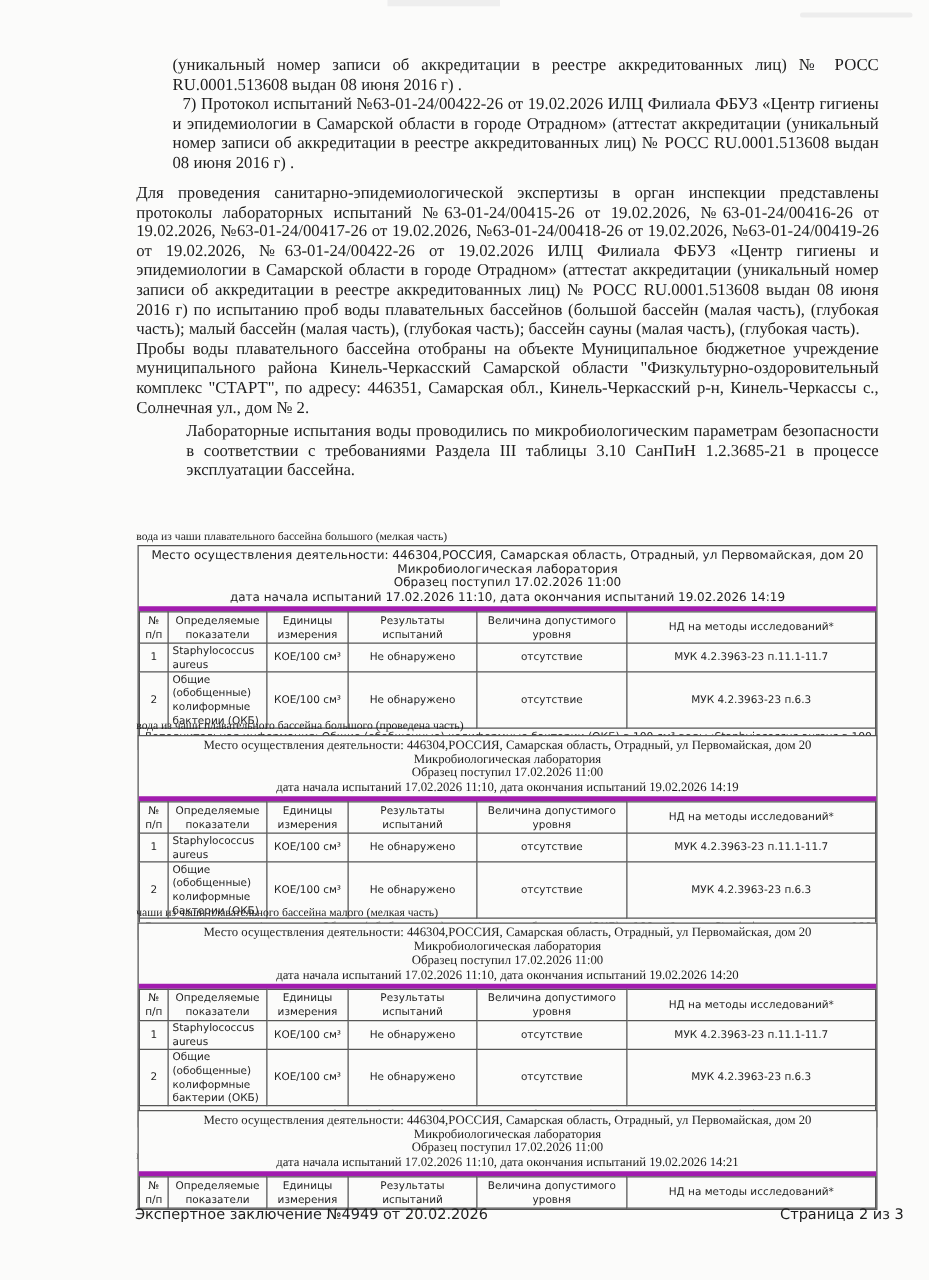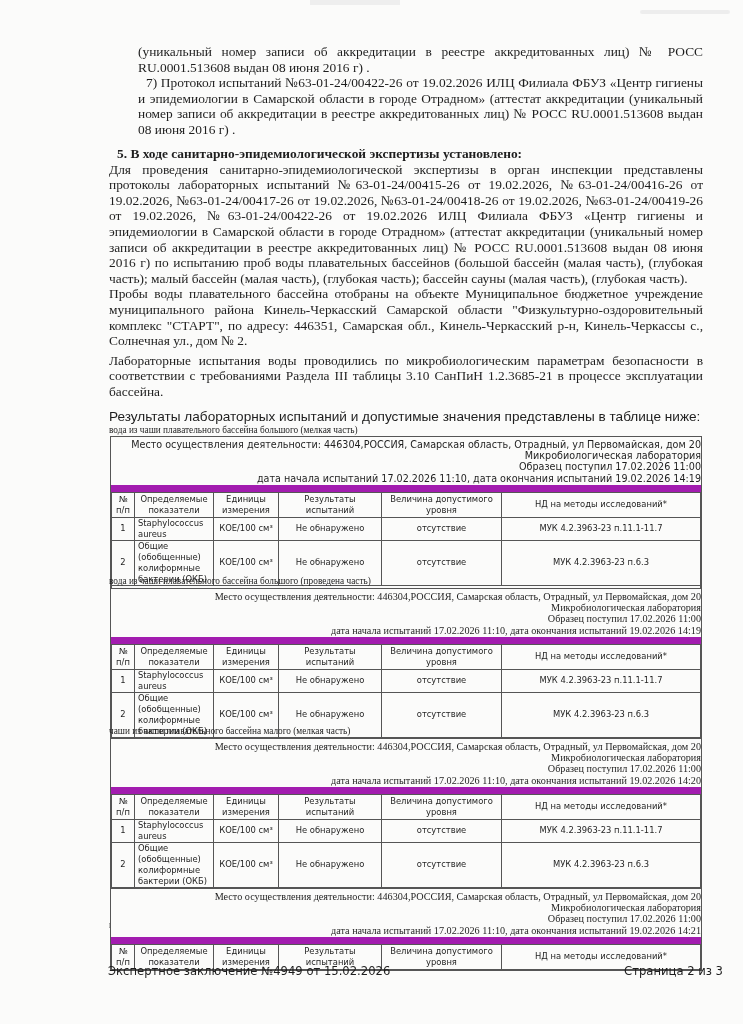"5. В ходе санитарно-эпидемиологической" p.heading { html: <p>5. В ходе санитарно-эпидемиологической экспертизы установлено:</p> -> none }
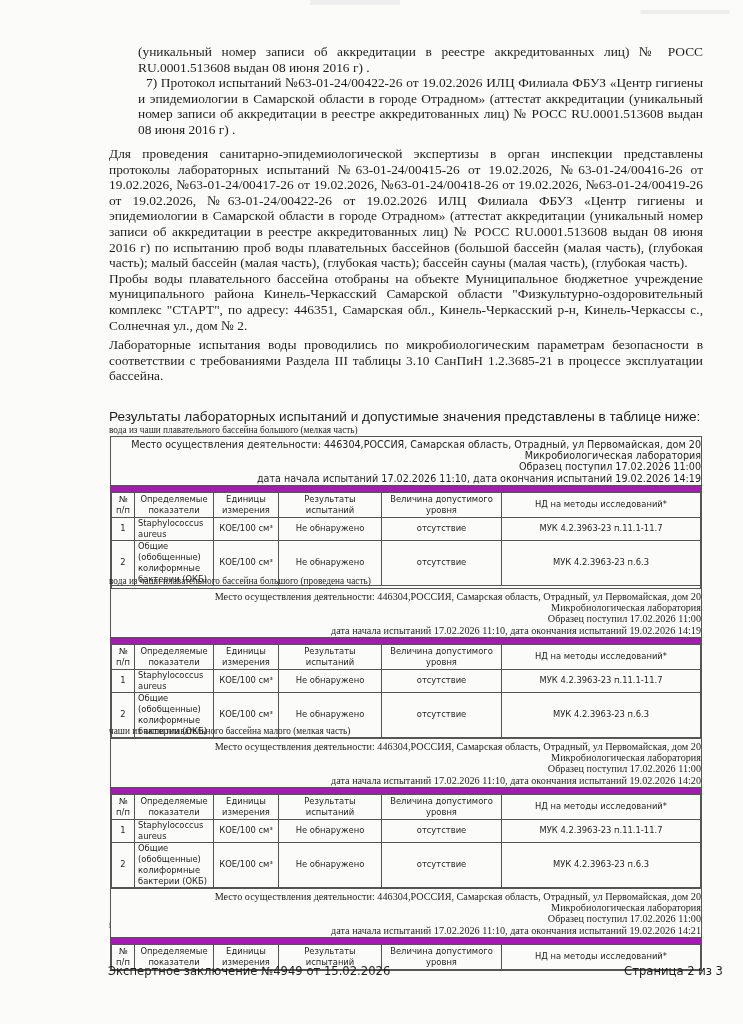"Лабораторные испытания воды проводились" p.p { margin-left: none -> 40px }
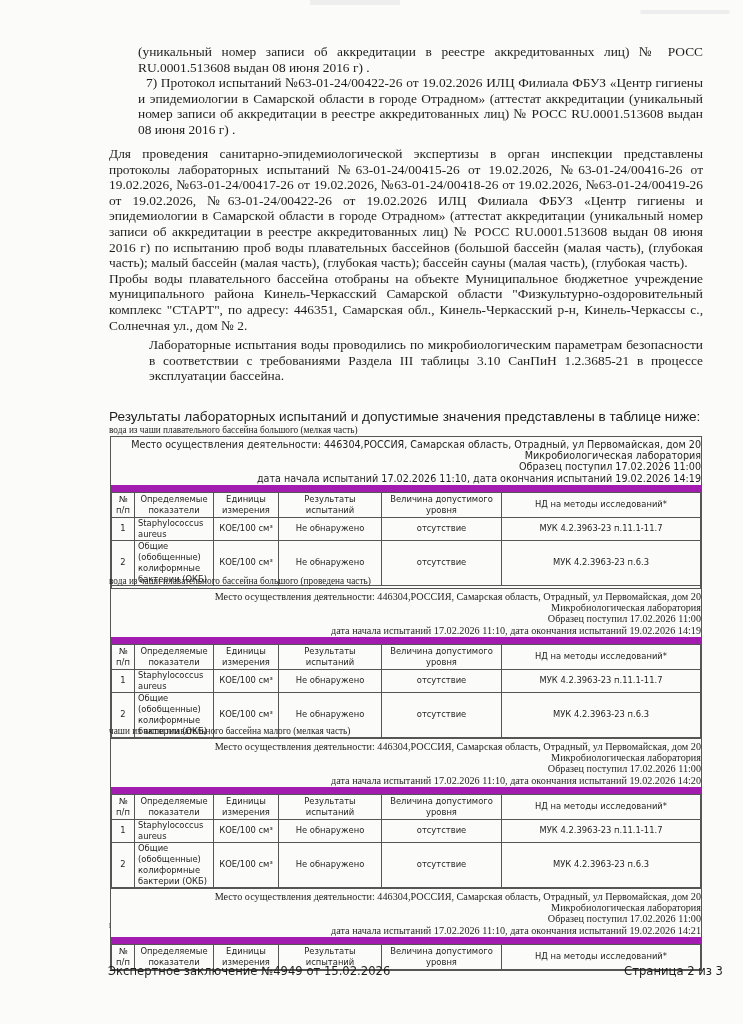"Результаты лабораторных испытаний и" div.results-intro { html: <div>Результаты лабораторных испытаний и допустимые значения представлены в таблице ниже:</div> -> none }
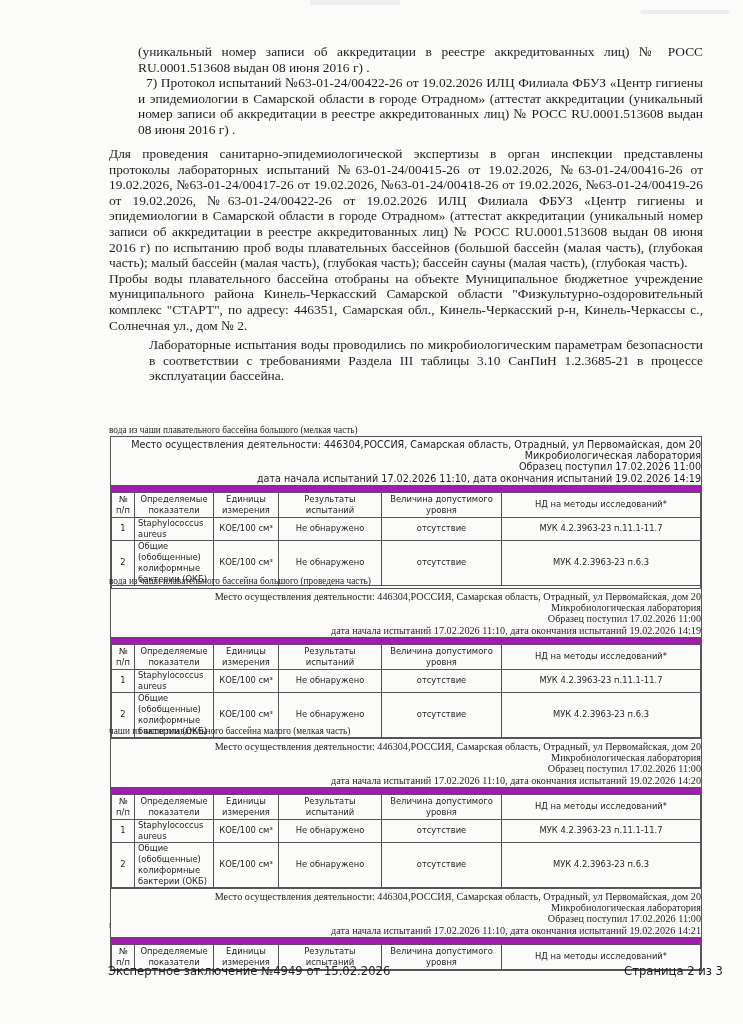"Место осуществления деятельности:" .lab-header { border-bottom: 7px solid #a21caf -> 4px solid #a21caf; text-align: right -> center }
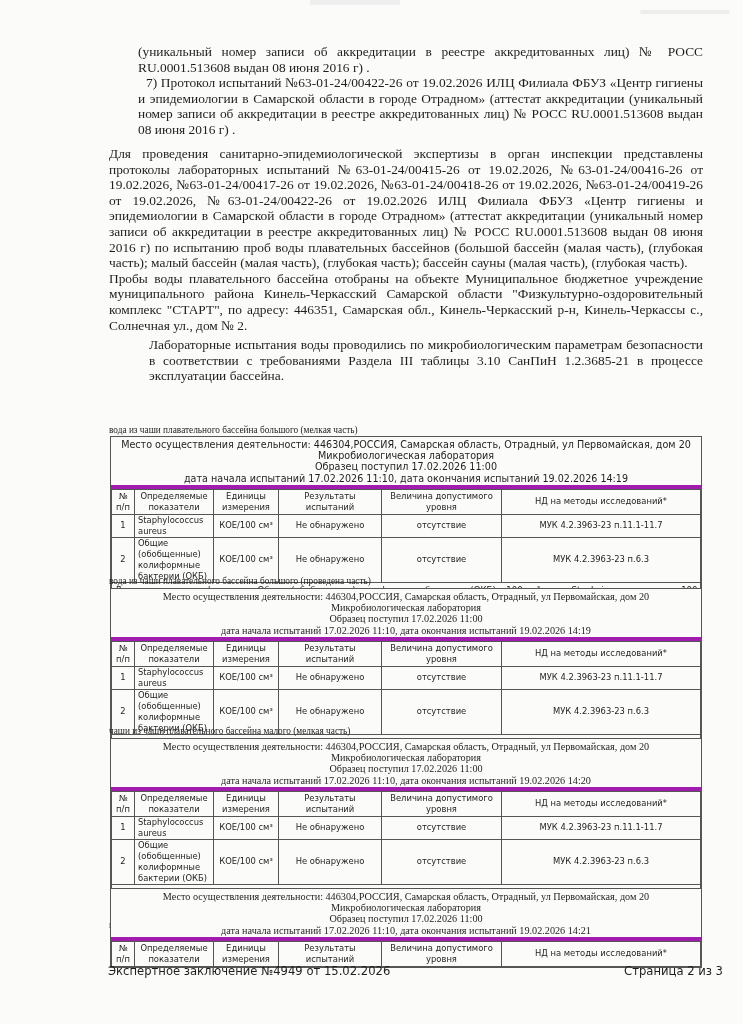"Экспертное заключение №4949 от" div.footer-left { text: 15.02.2026 -> 20.02.2026 }
